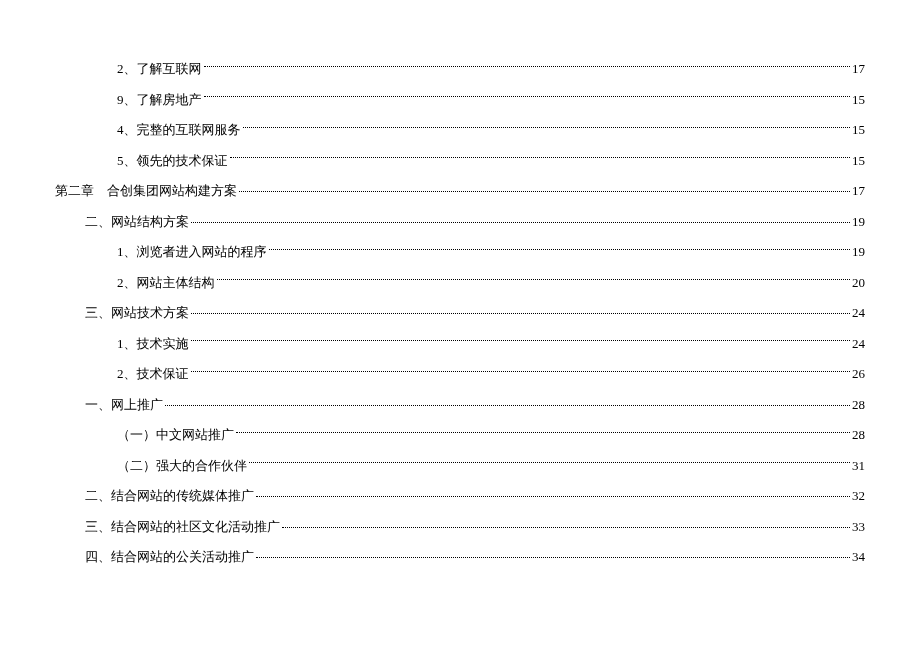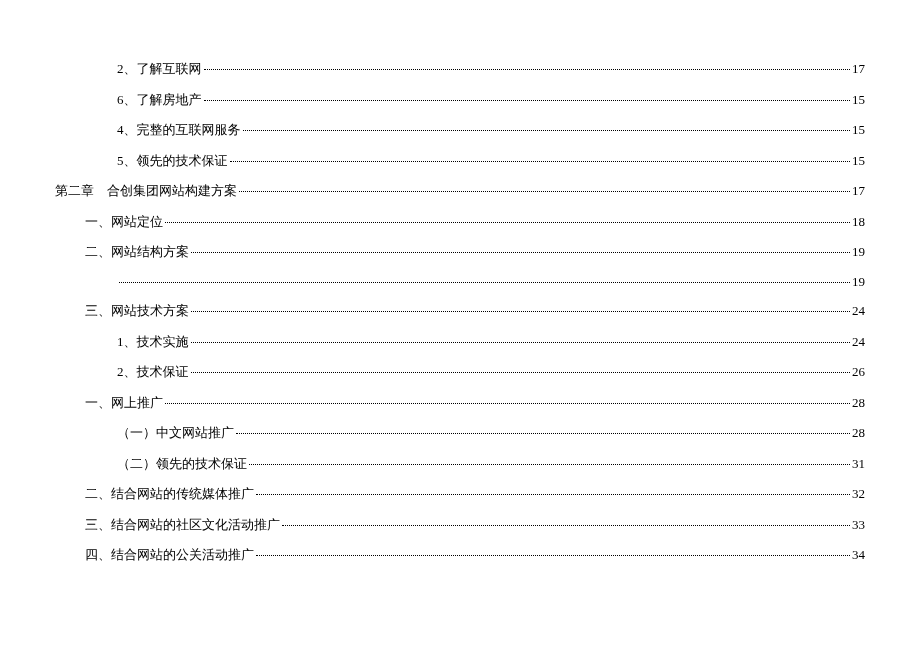"2、了解互联网" .indent-3 { align-items: none -> center }
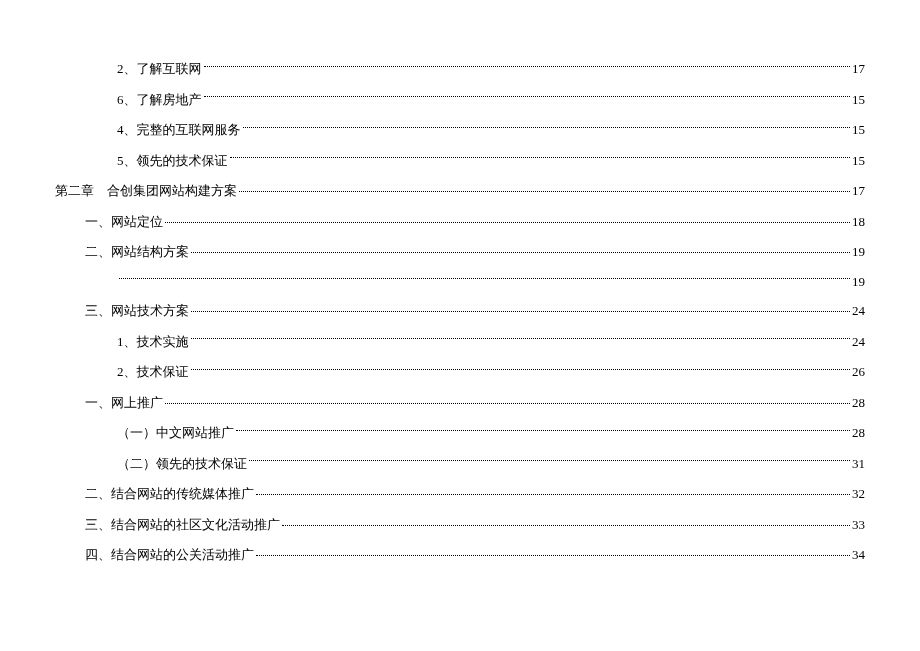"6、了解房地产" span.toc-label { text: 6 -> 9 }
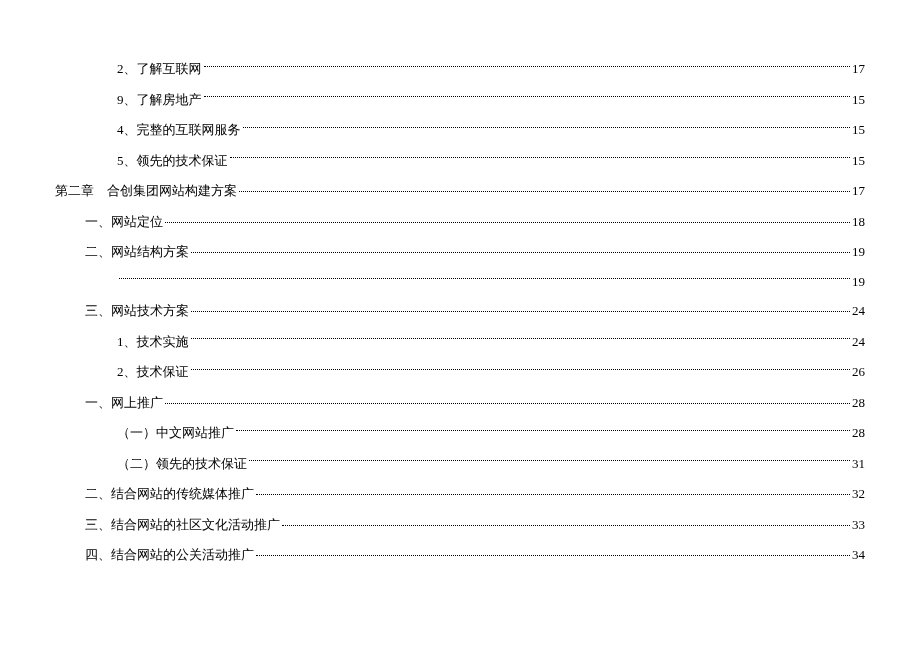"一、网站定位" div.toc-item { html: <div> <span>一、网站定位</span> <span></span> <span>18</span> </div> -> none }
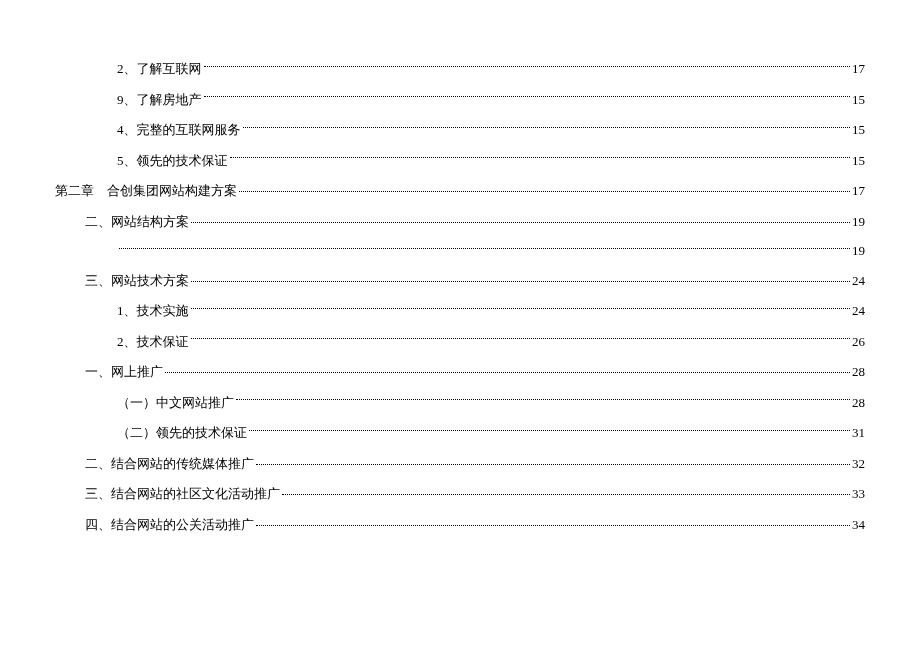"1、浏览者进入网站的程序" span.toc-label { html: none -> <span>1、浏览者进入网站的程序</span> }
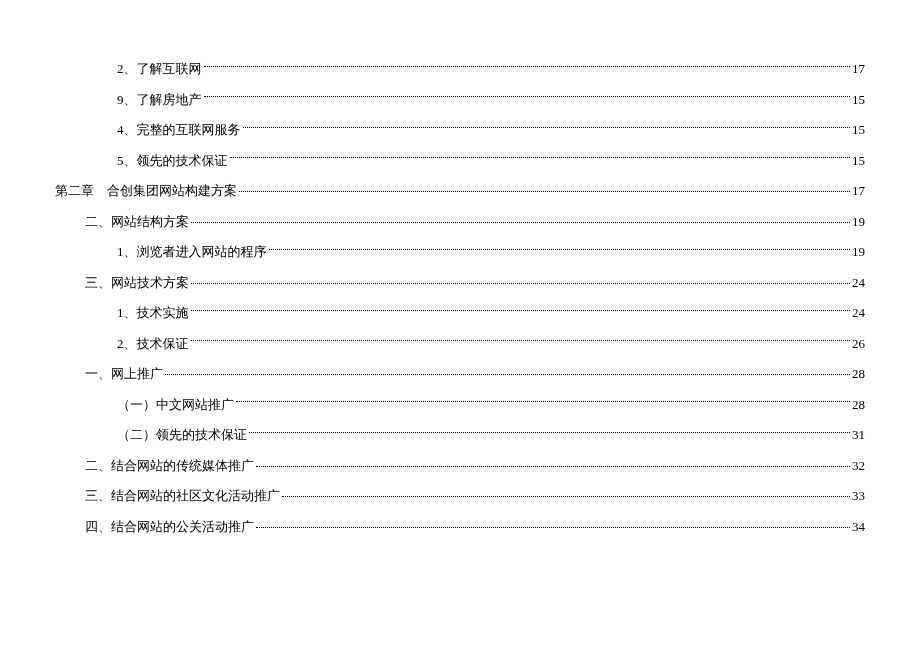"2、网站主体结构" div.toc-item { html: none -> <div> <span>2、网站主体结构</span> <span></span> <span>20</span> </div> }
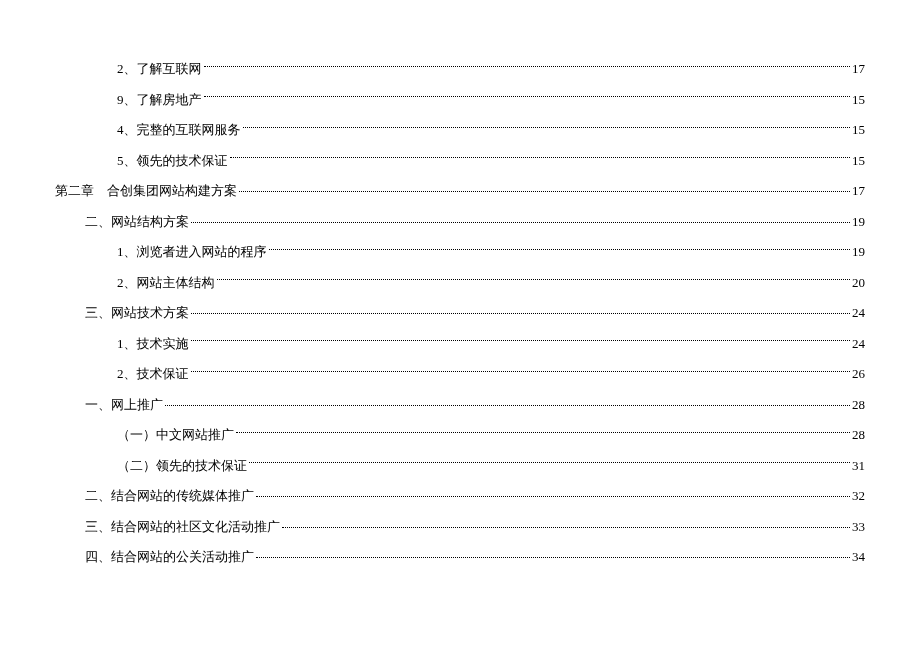"（二）领先的技术保证" span.toc-label { text: 领先的技术保证 -> 强大的合作伙伴 }
